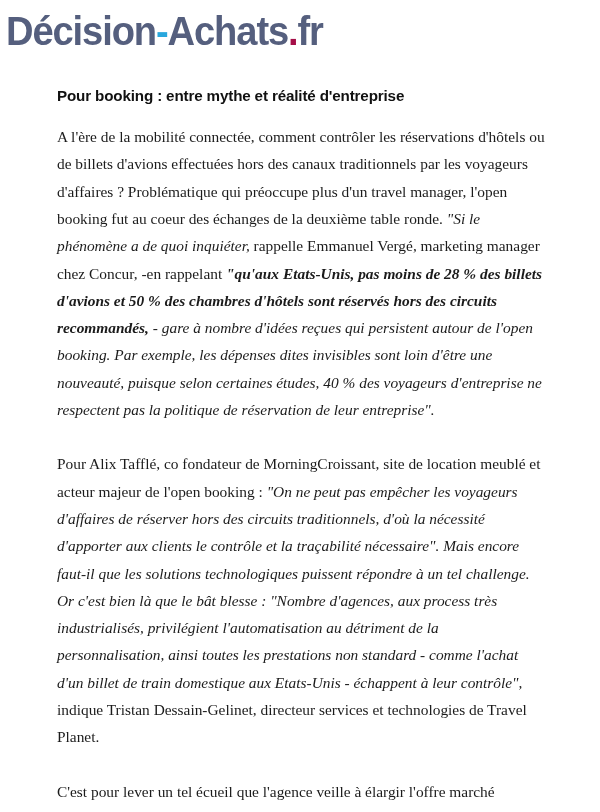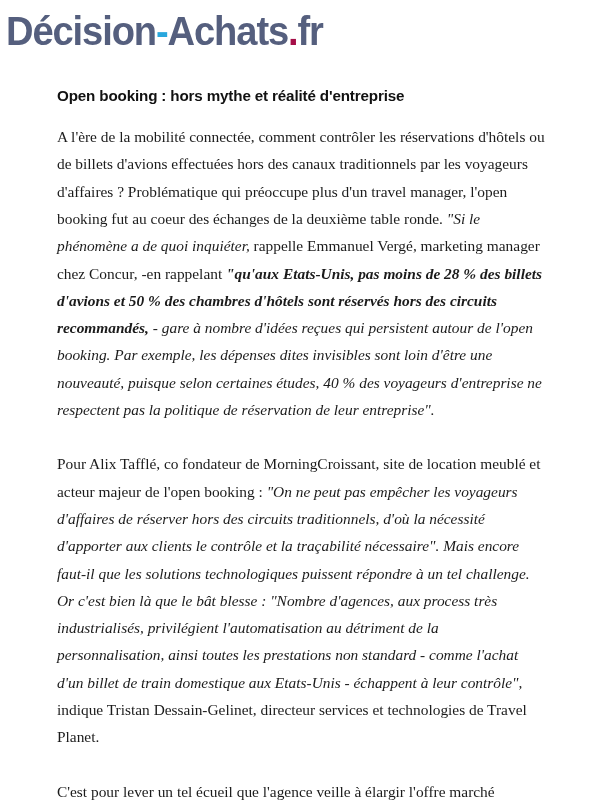"Open booking : hors mythe" h1.headline { text: Open booking : hors -> Pour booking : entre }
